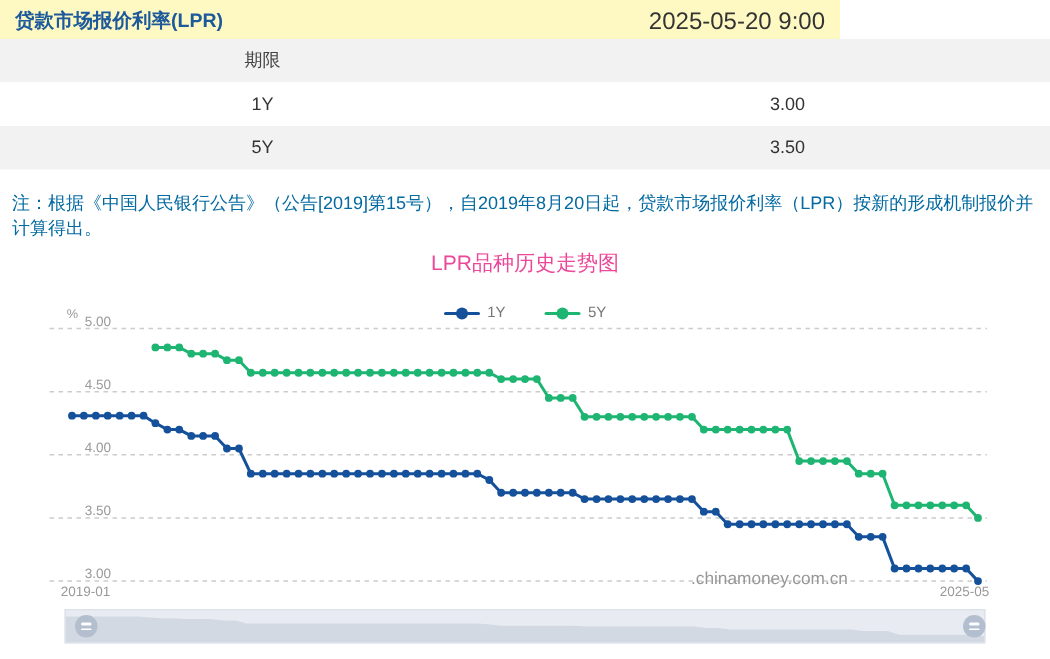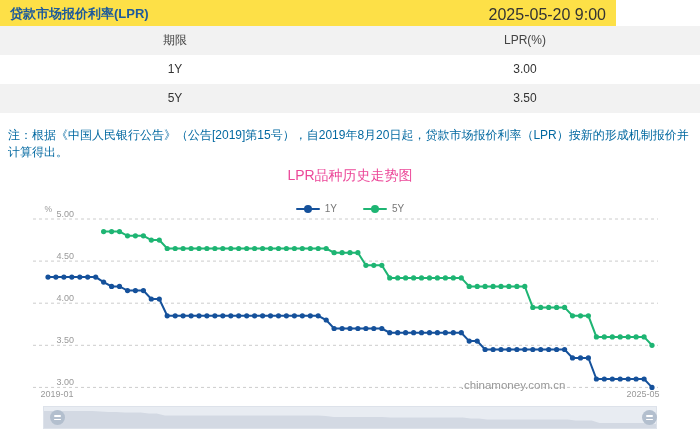"贷款市场报价利率(LPR)" .topbar { background: #fde047 -> #fef9c3; width: 616px -> 560px }
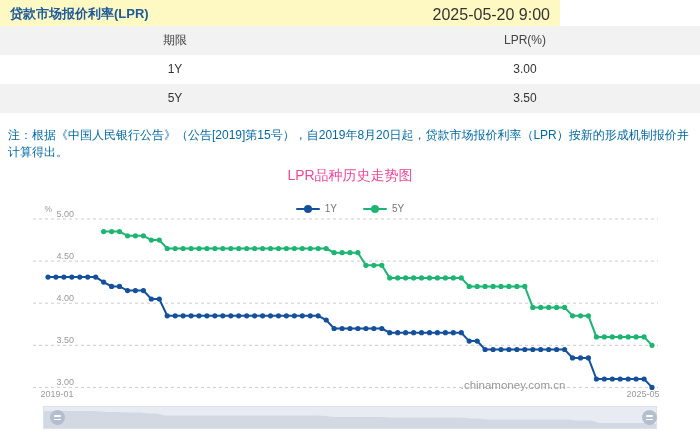"LPR(%)" div.cell { html: <div>LPR(%)</div> -> none }
